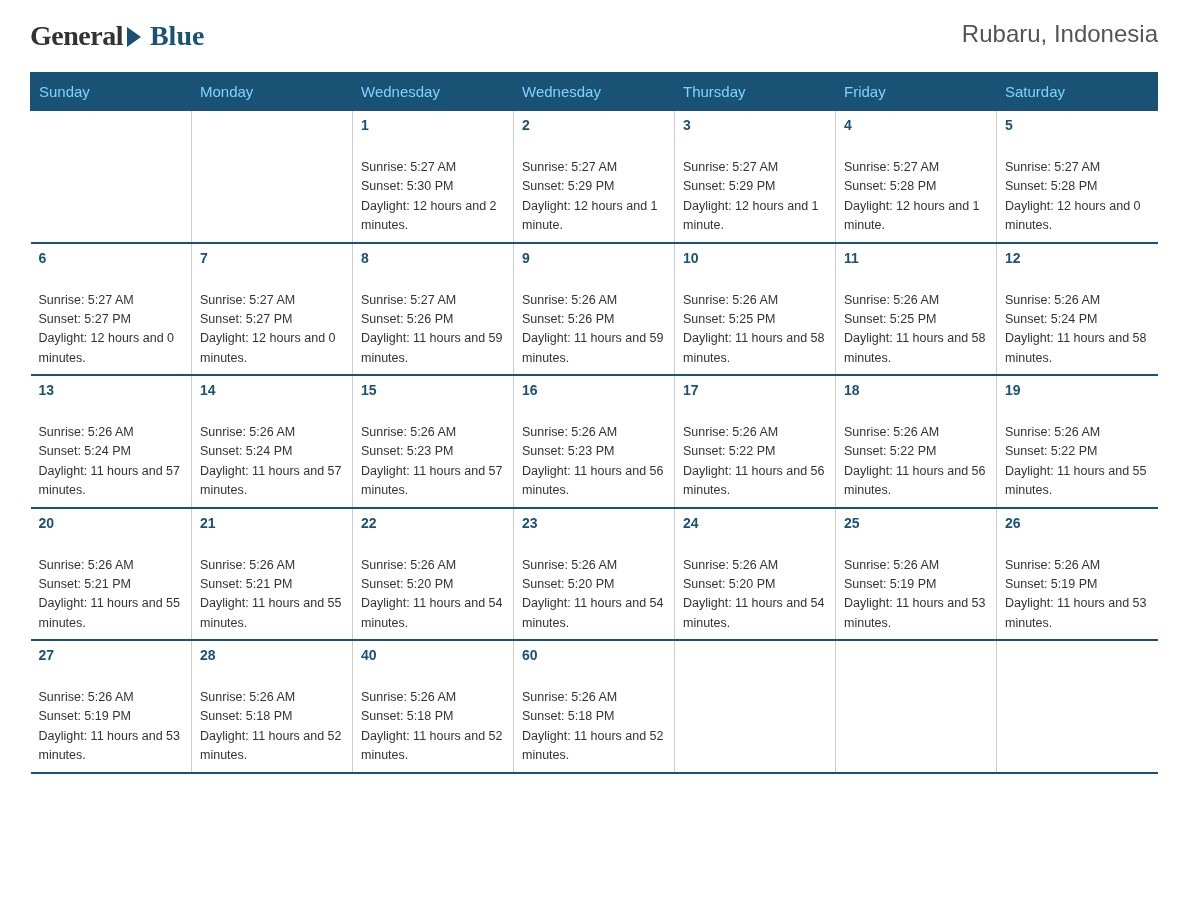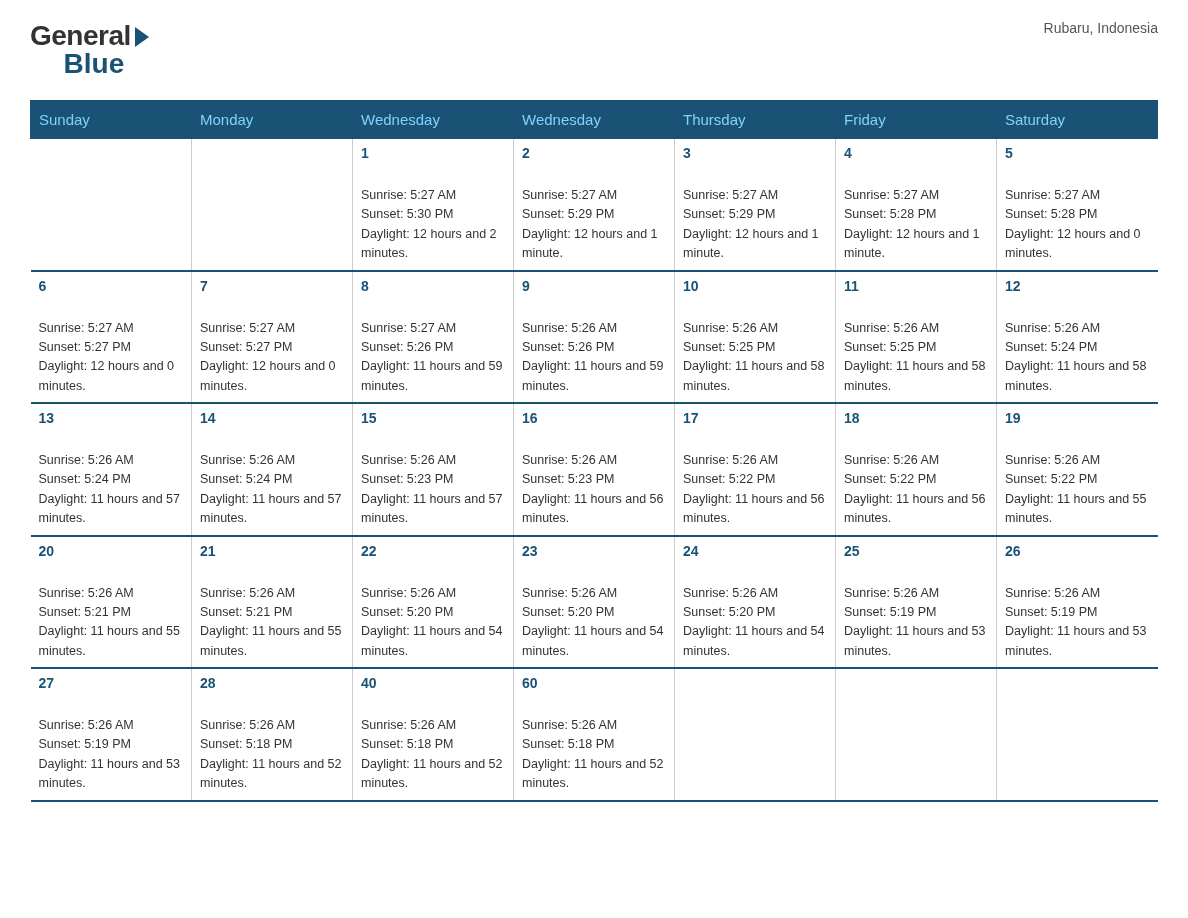"General" .logo { align-items: center -> flex-end; flex-direction: column -> row; font-family: none -> Liberation Serif, serif }
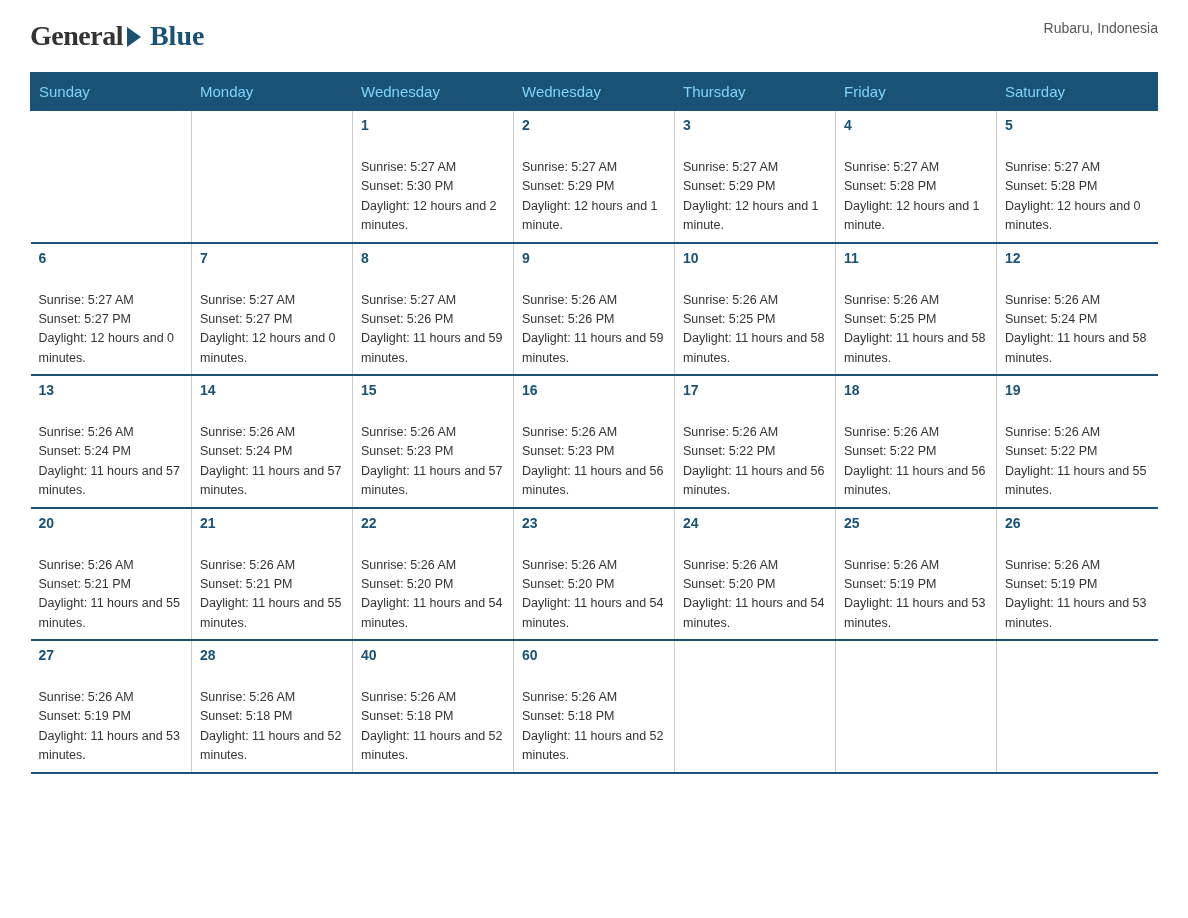"Rubaru, Indonesia" .calendar-subtitle { font-size: 14px -> 24px }
